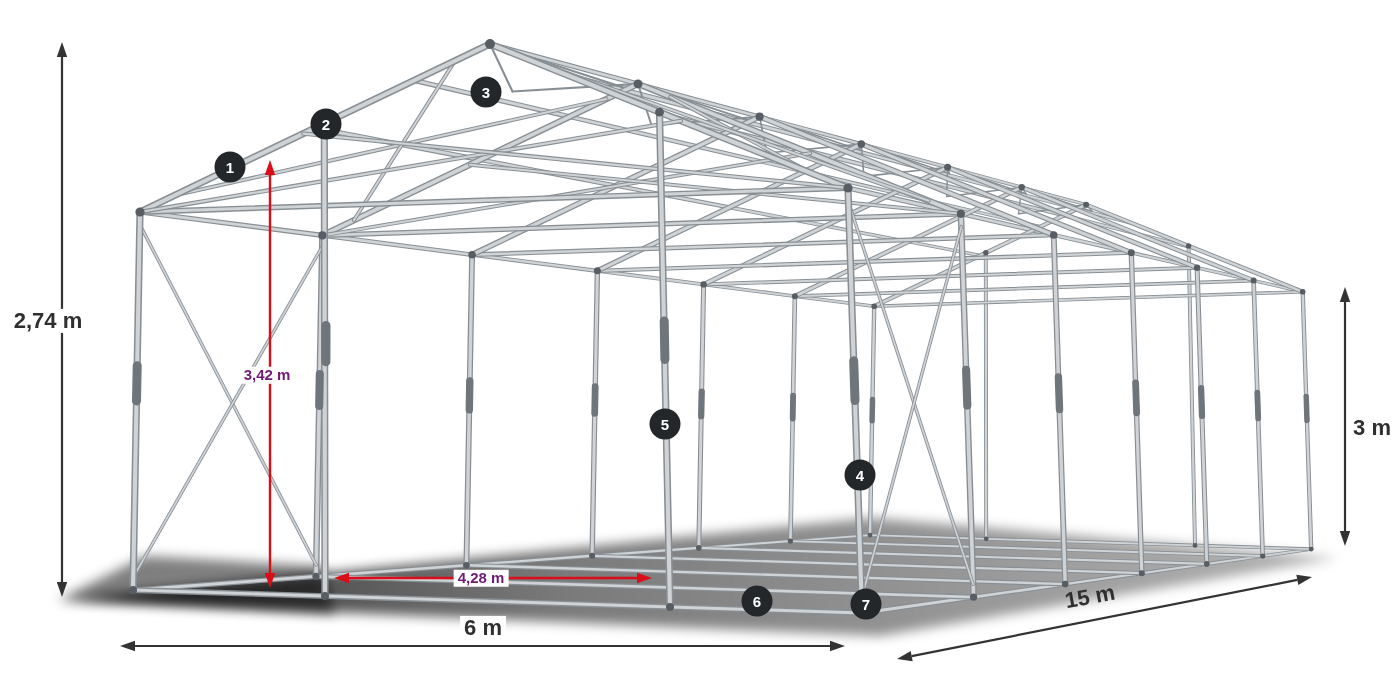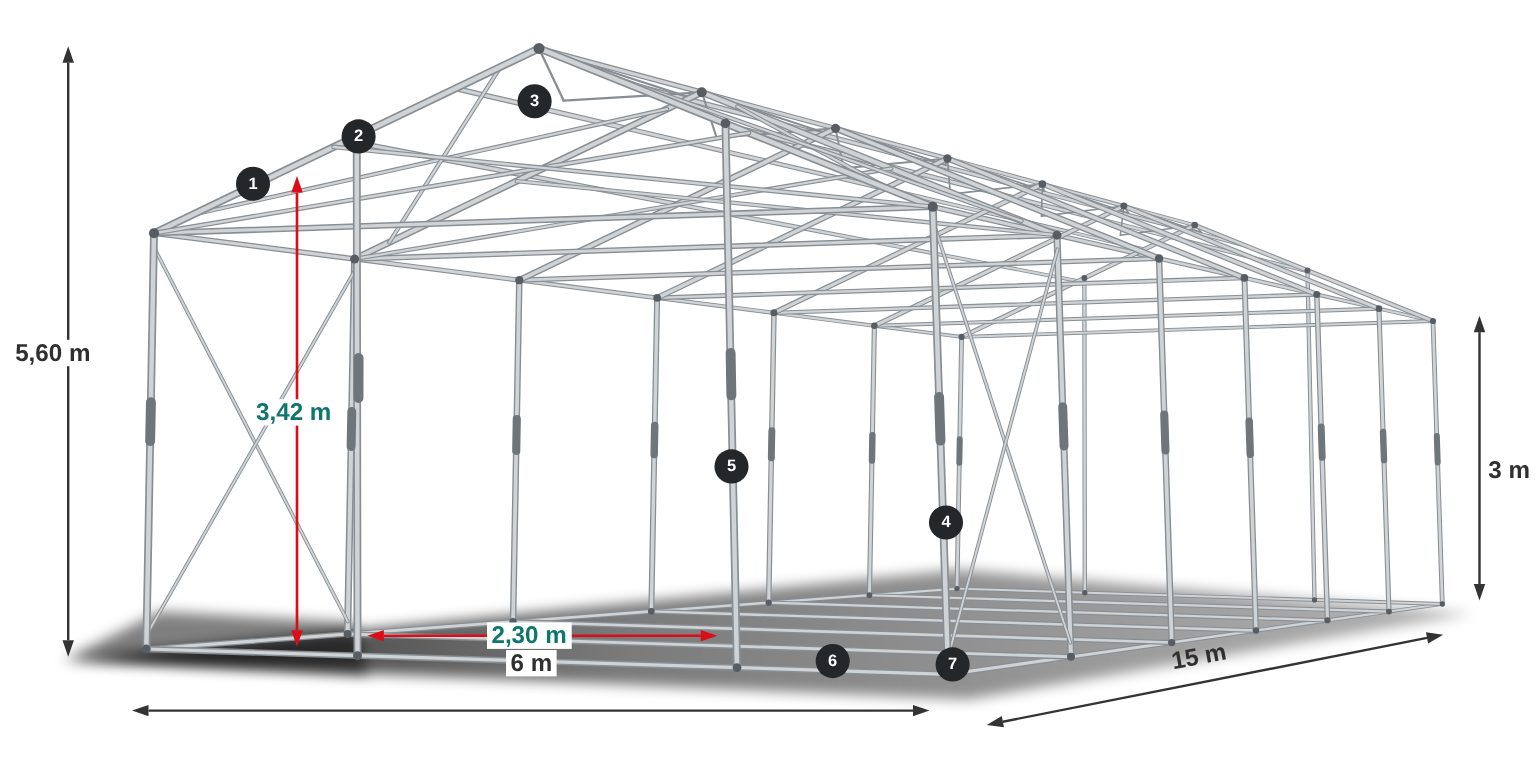"5,60 m" div.dim-label { text: 5,60 -> 2,74 }
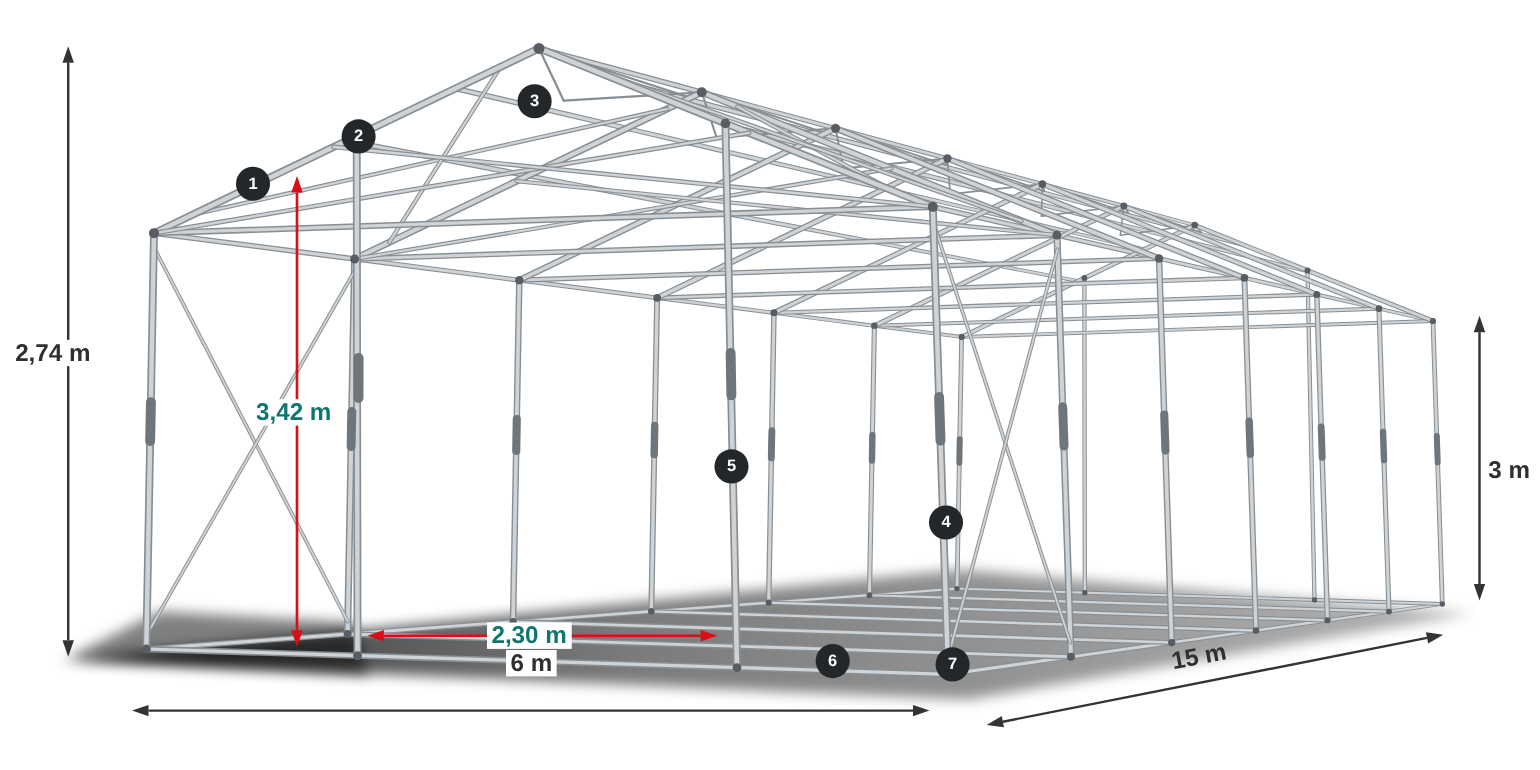"3,42 m" .dim-label.red { color: #0f766e -> #701a75; font-size: 22px -> 15px }
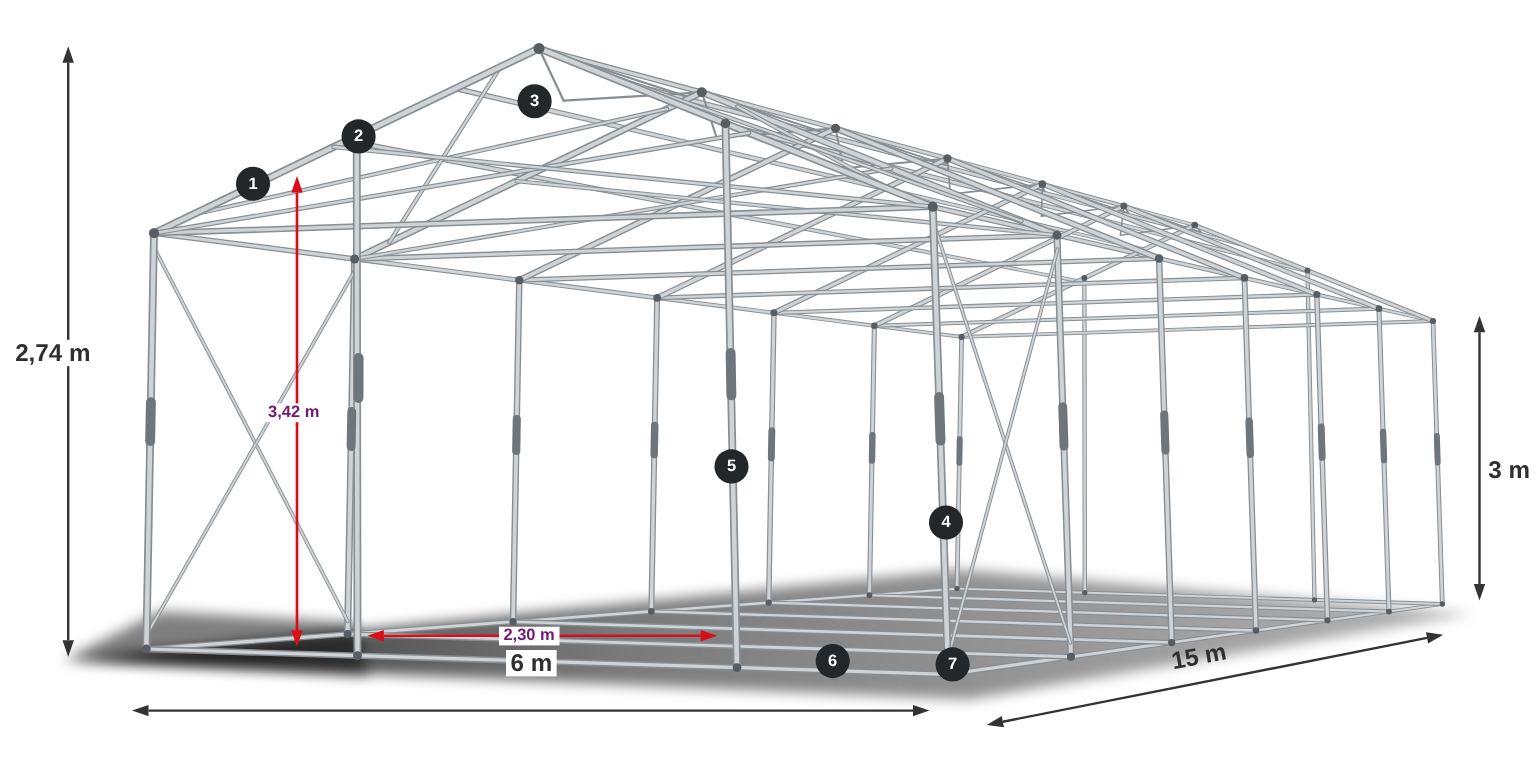"2,30 m" div.dim-label { text: 2,30 -> 4,28 }
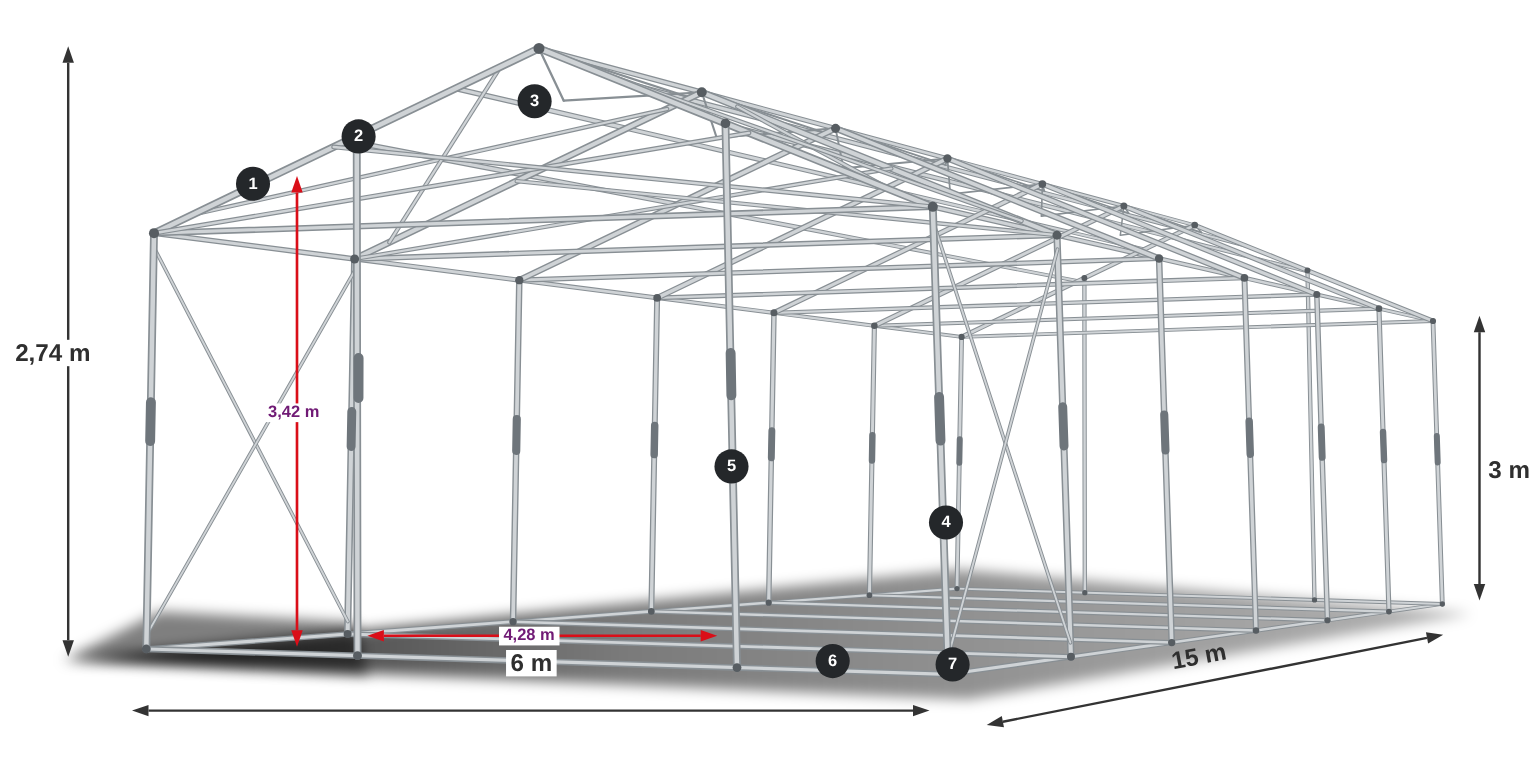"6 m" div.dim-label { top: 603px -> 628px }
